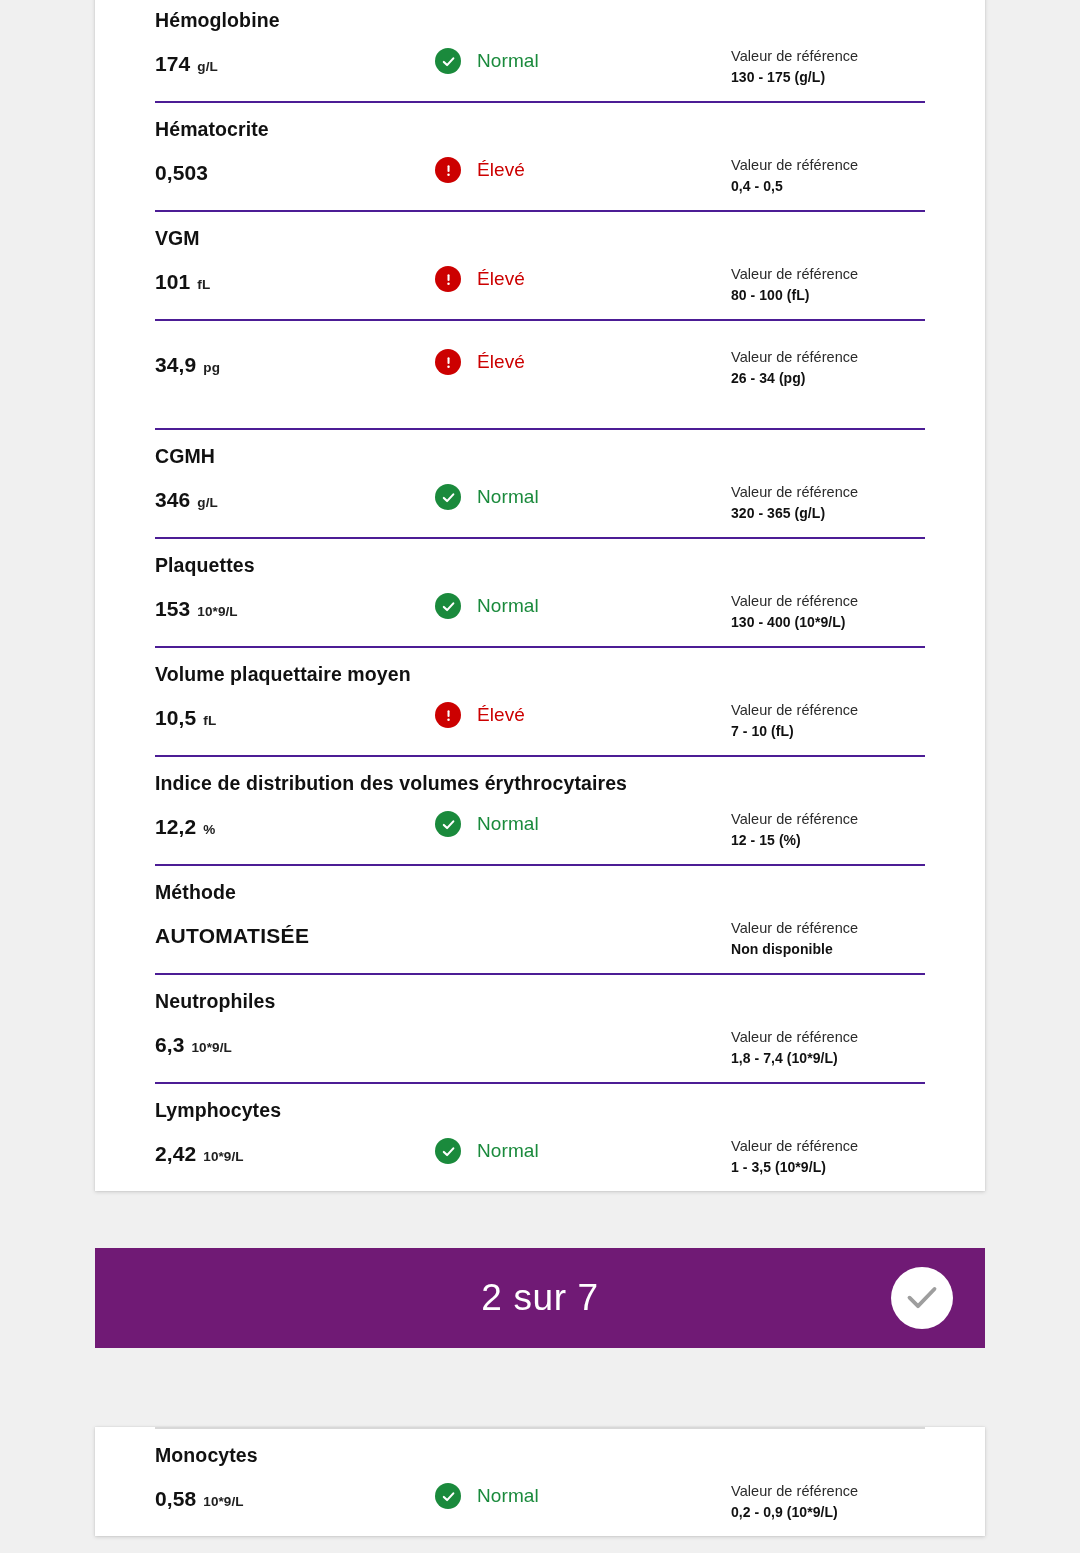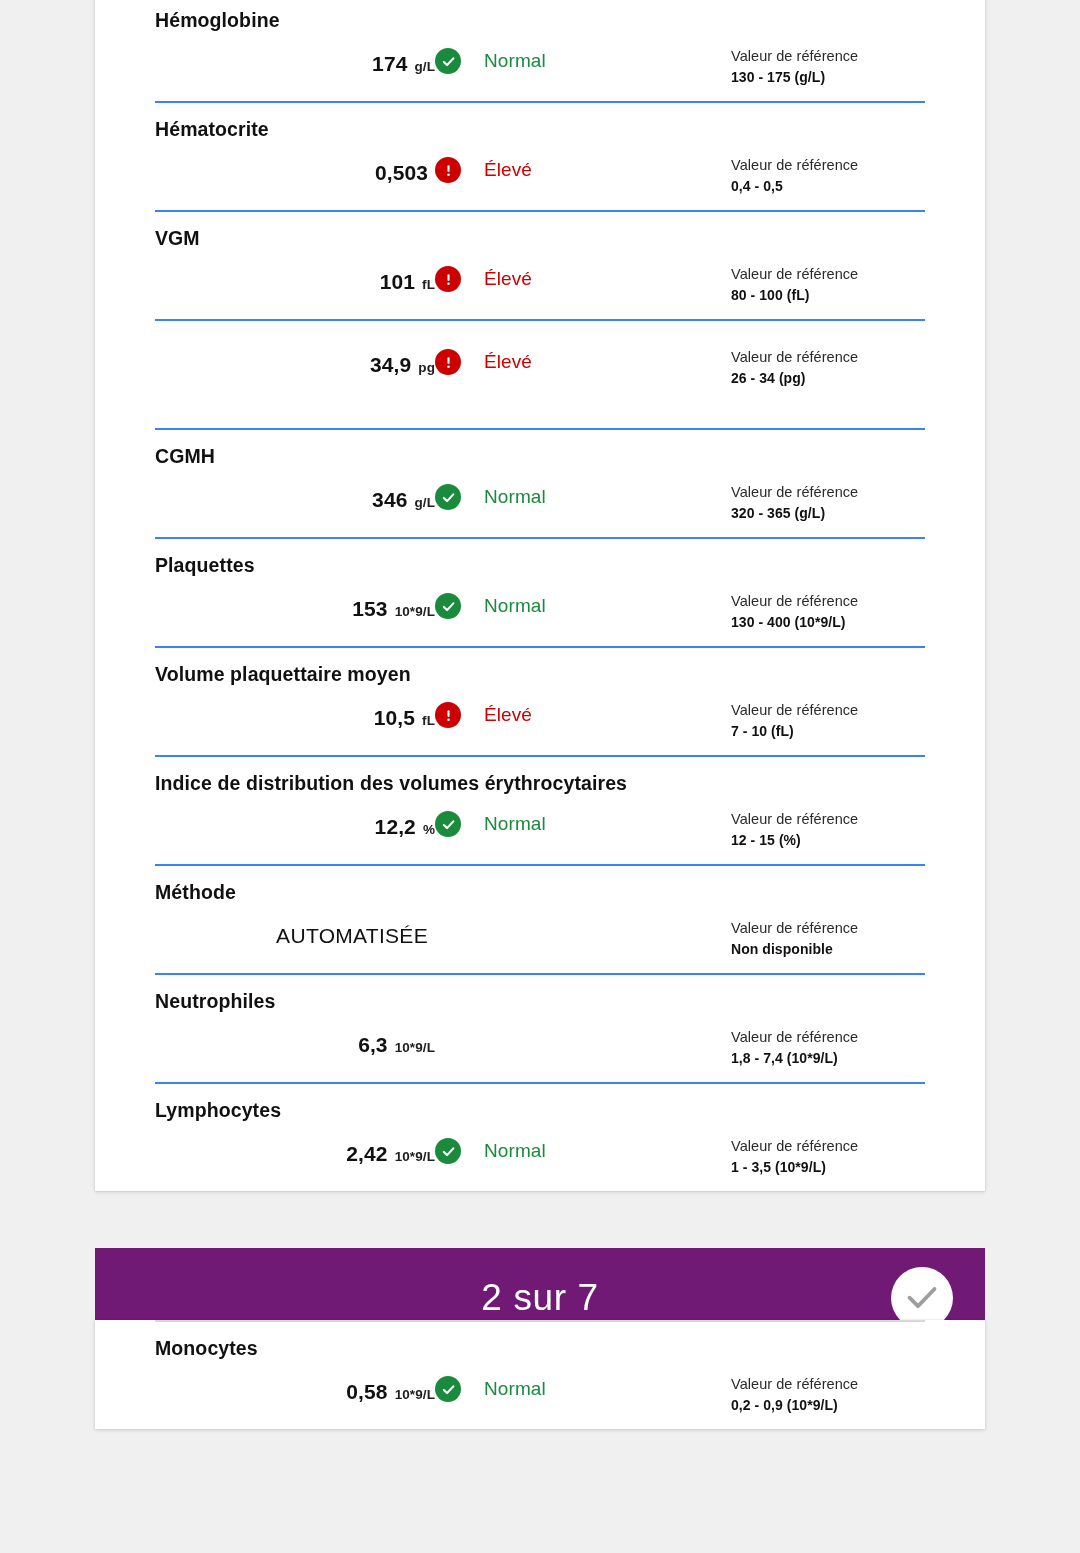"174" .value-wrap { justify-content: flex-end -> none }
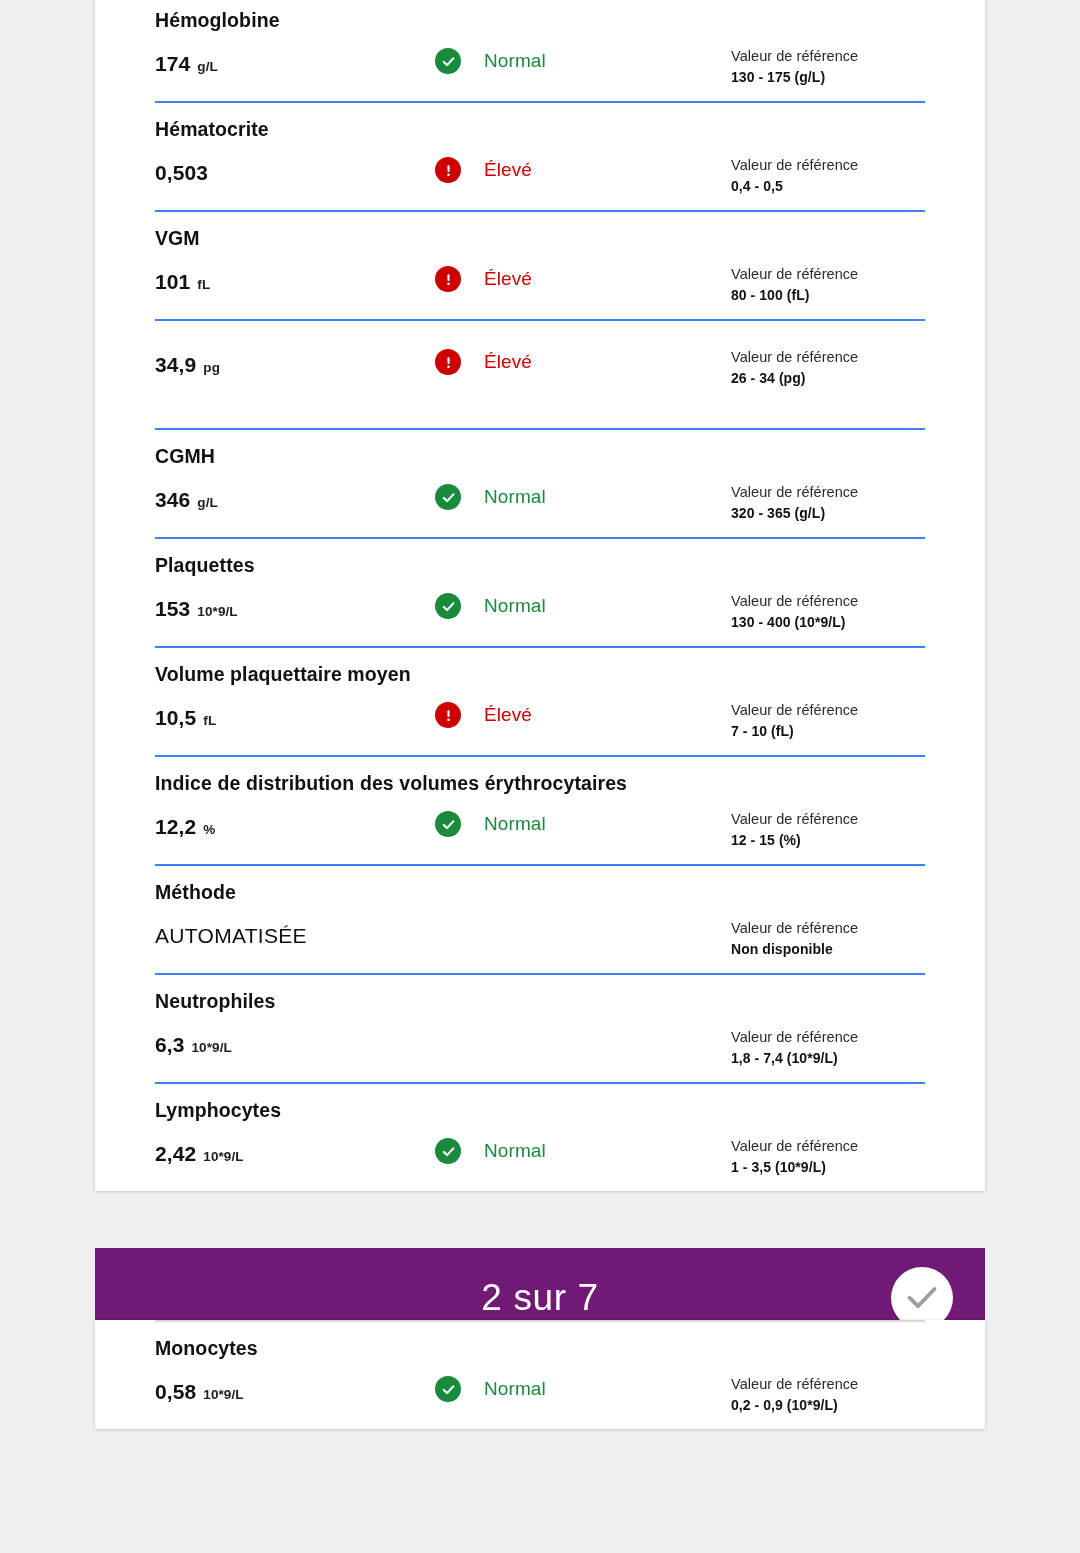"Normal" .status-wrap { gap: 23px -> 16px }
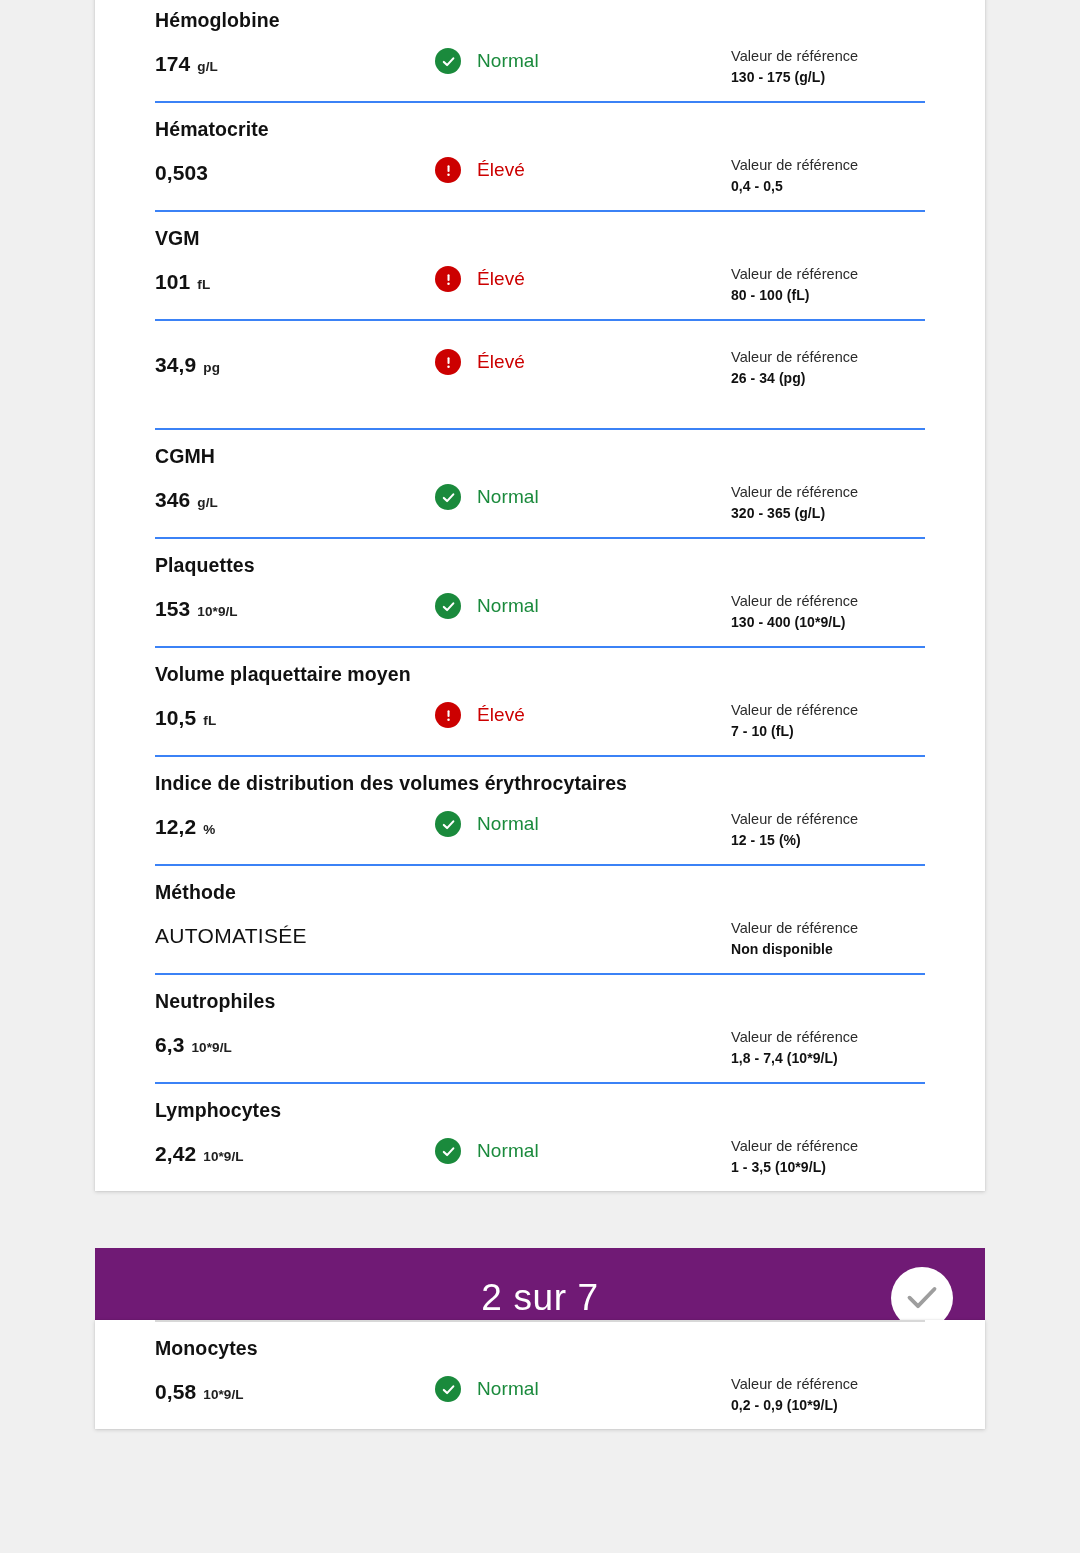"Hématocrite" .row { border-top: 2px solid #3b82f6 -> 2px solid #4c1d95 }
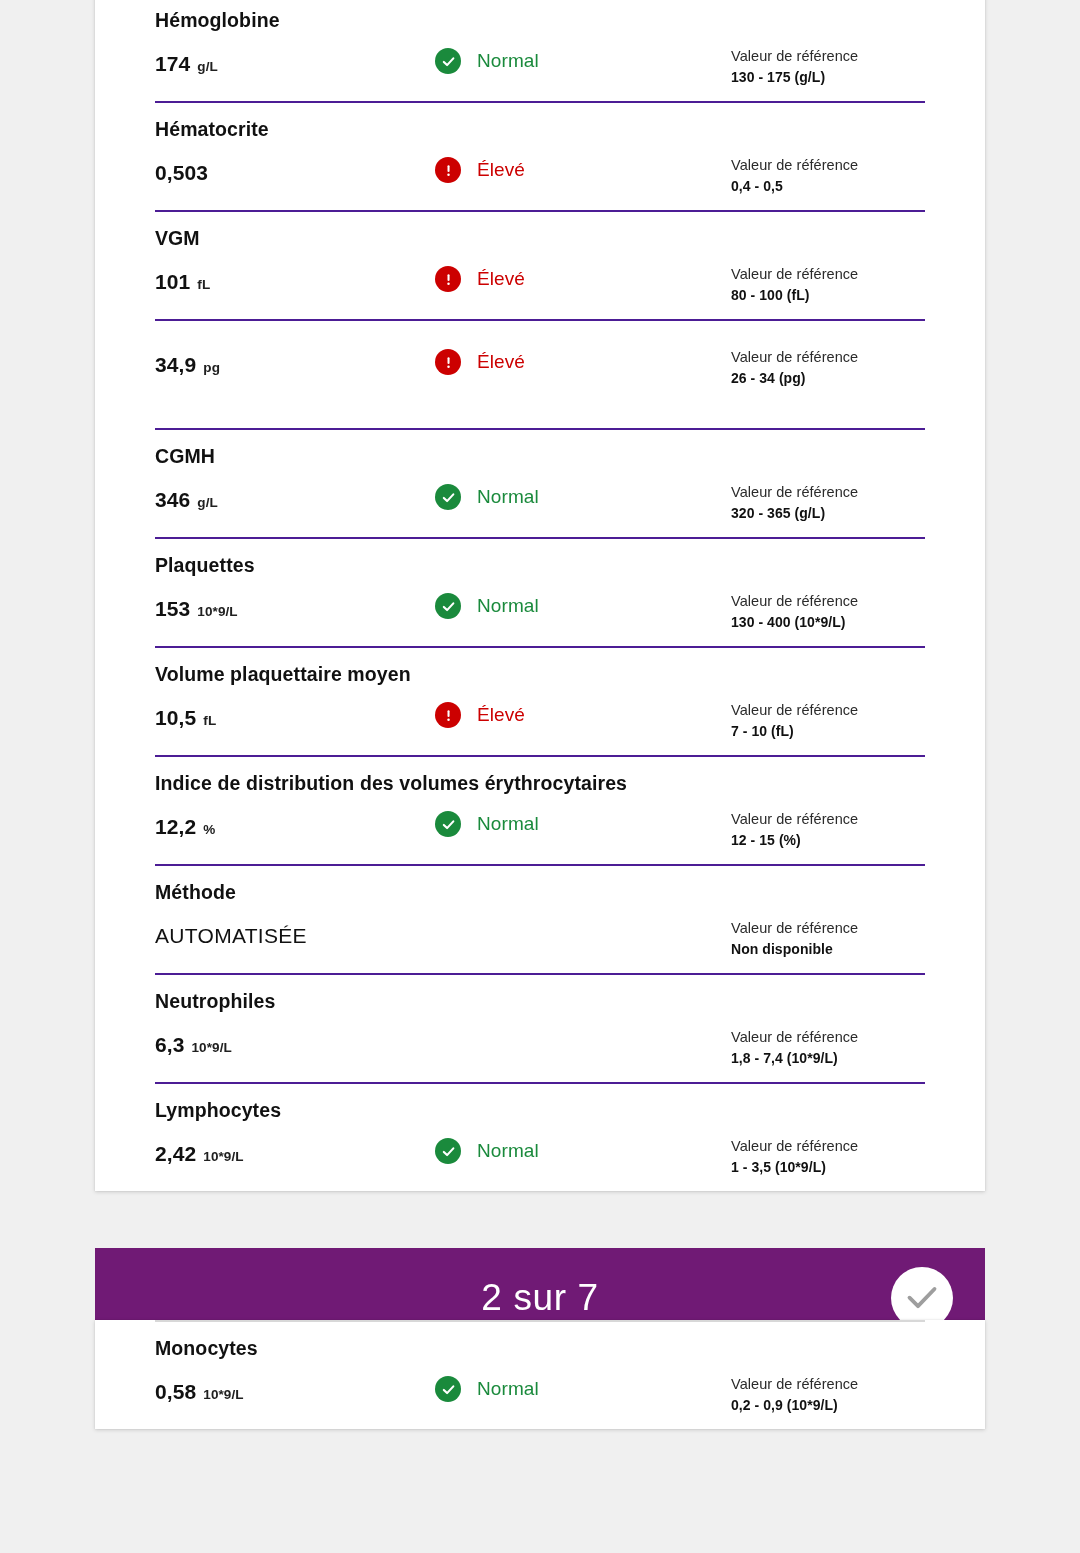"AUTOMATISÉE" .value.plain { font-weight: normal -> bold }
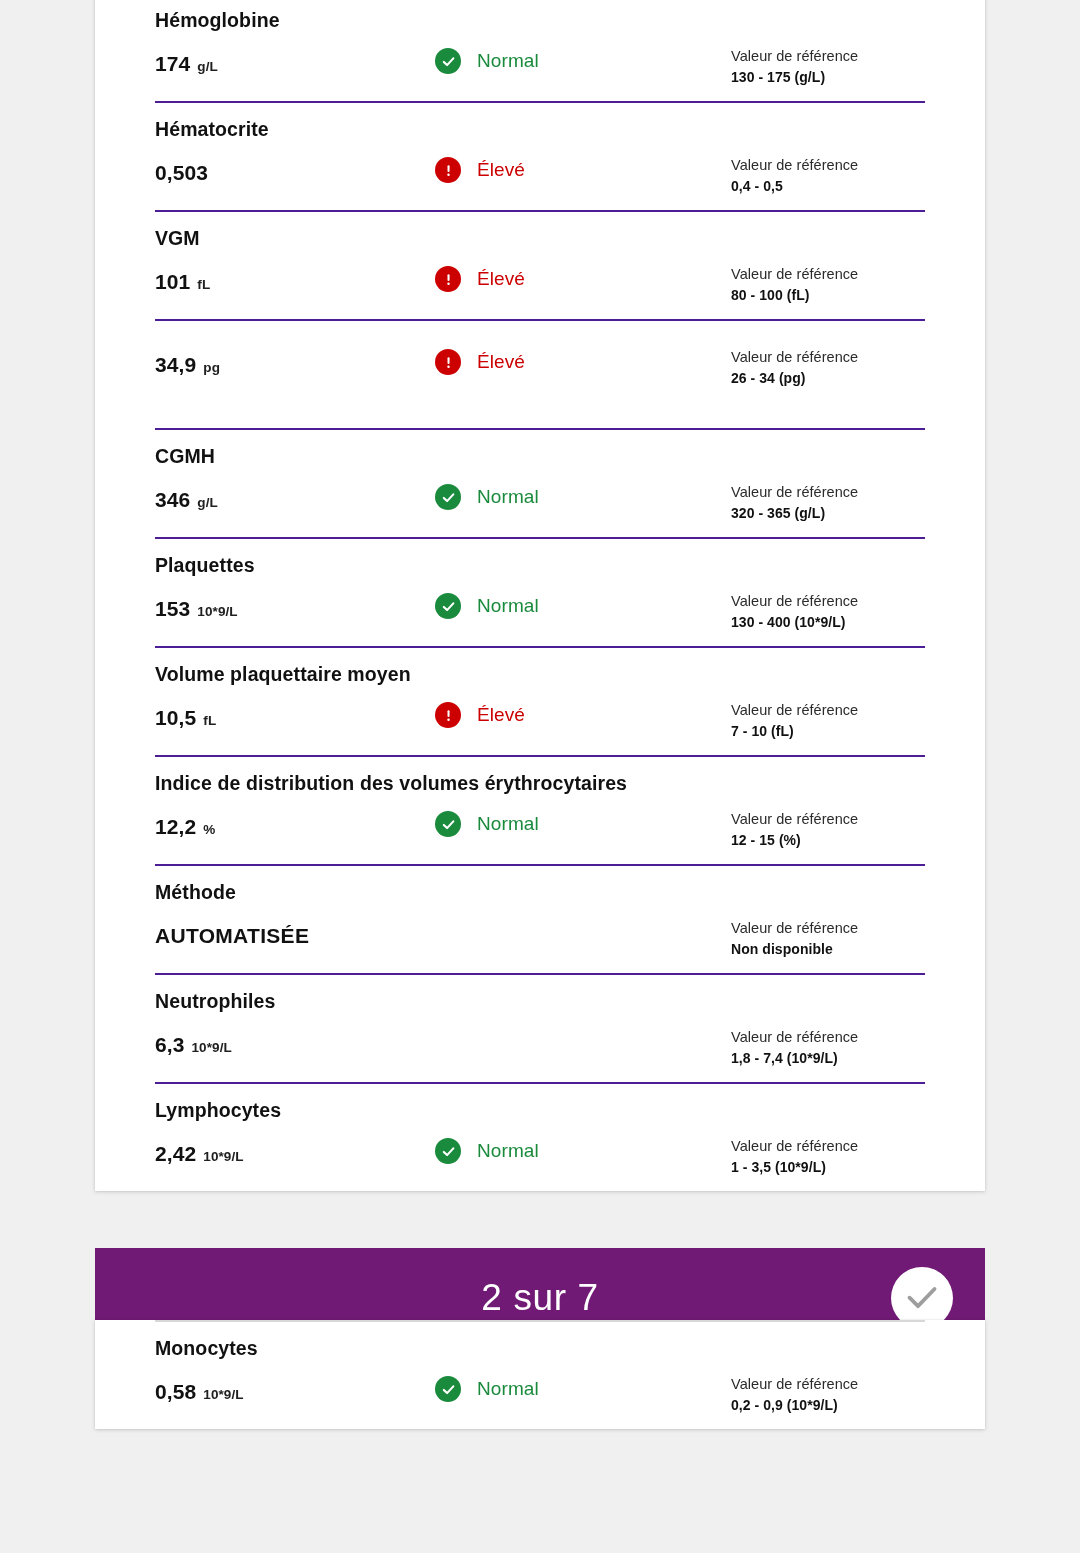"Monocytes" .card-bottom { top: 1320px -> 1427px }
